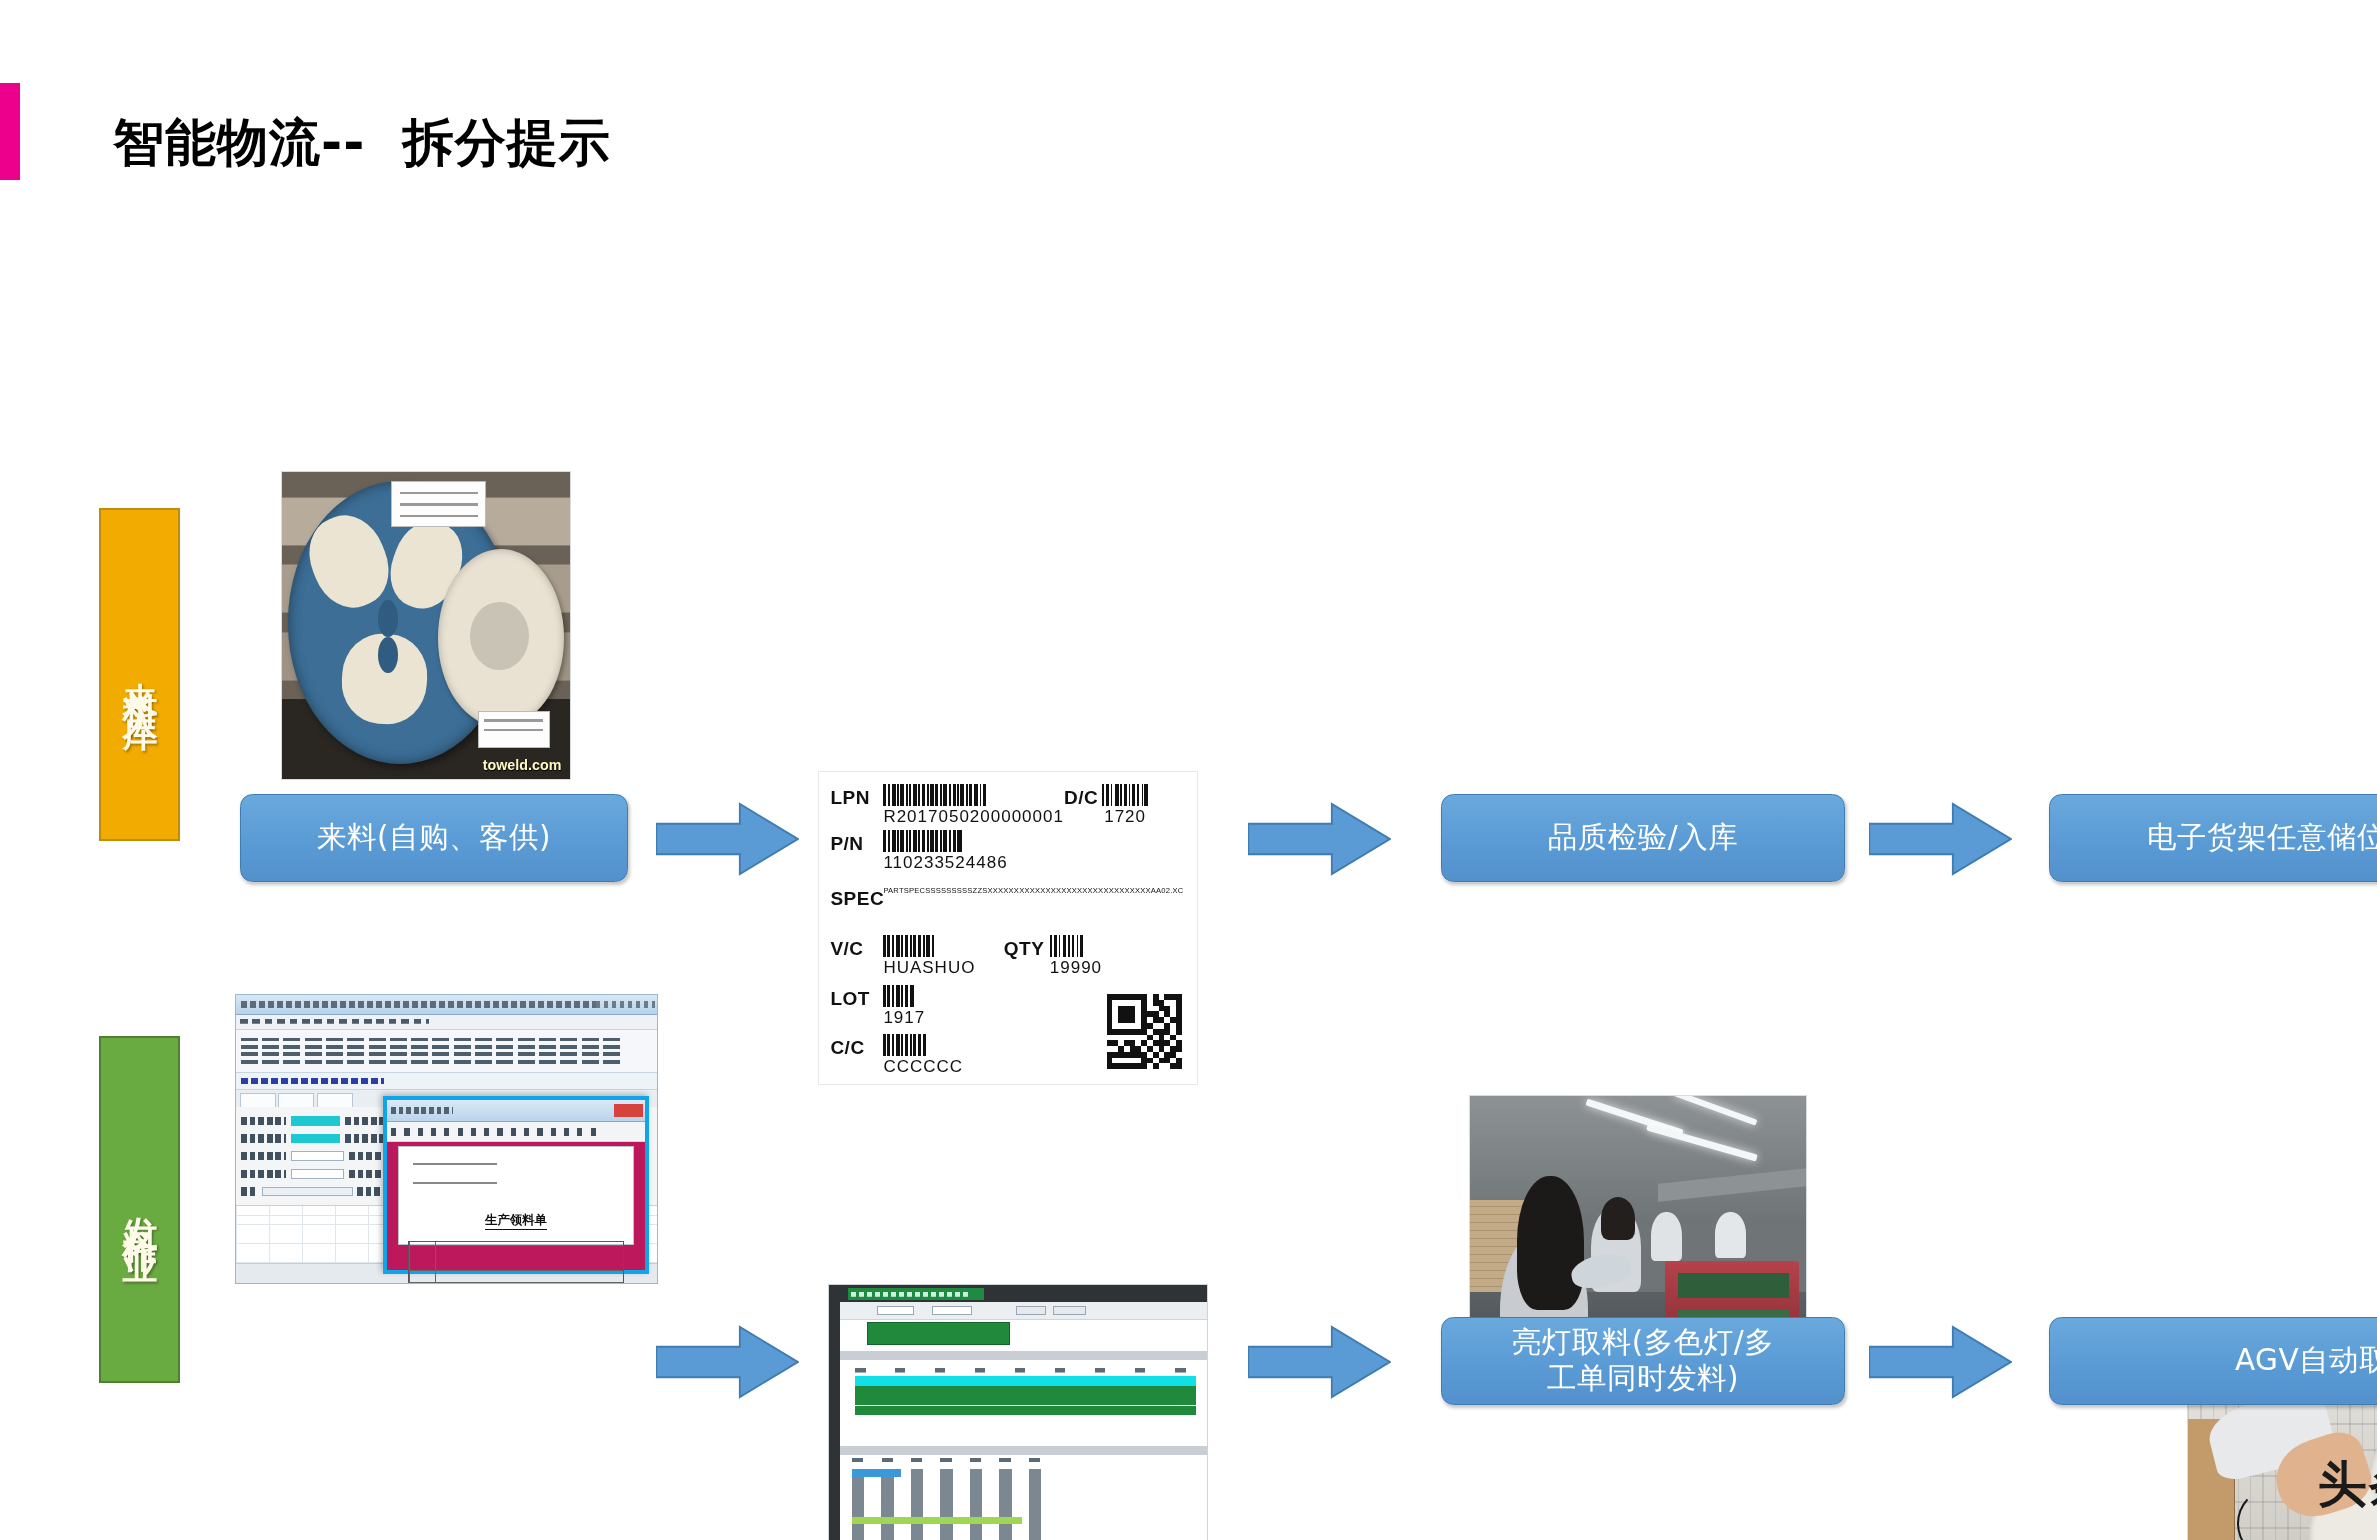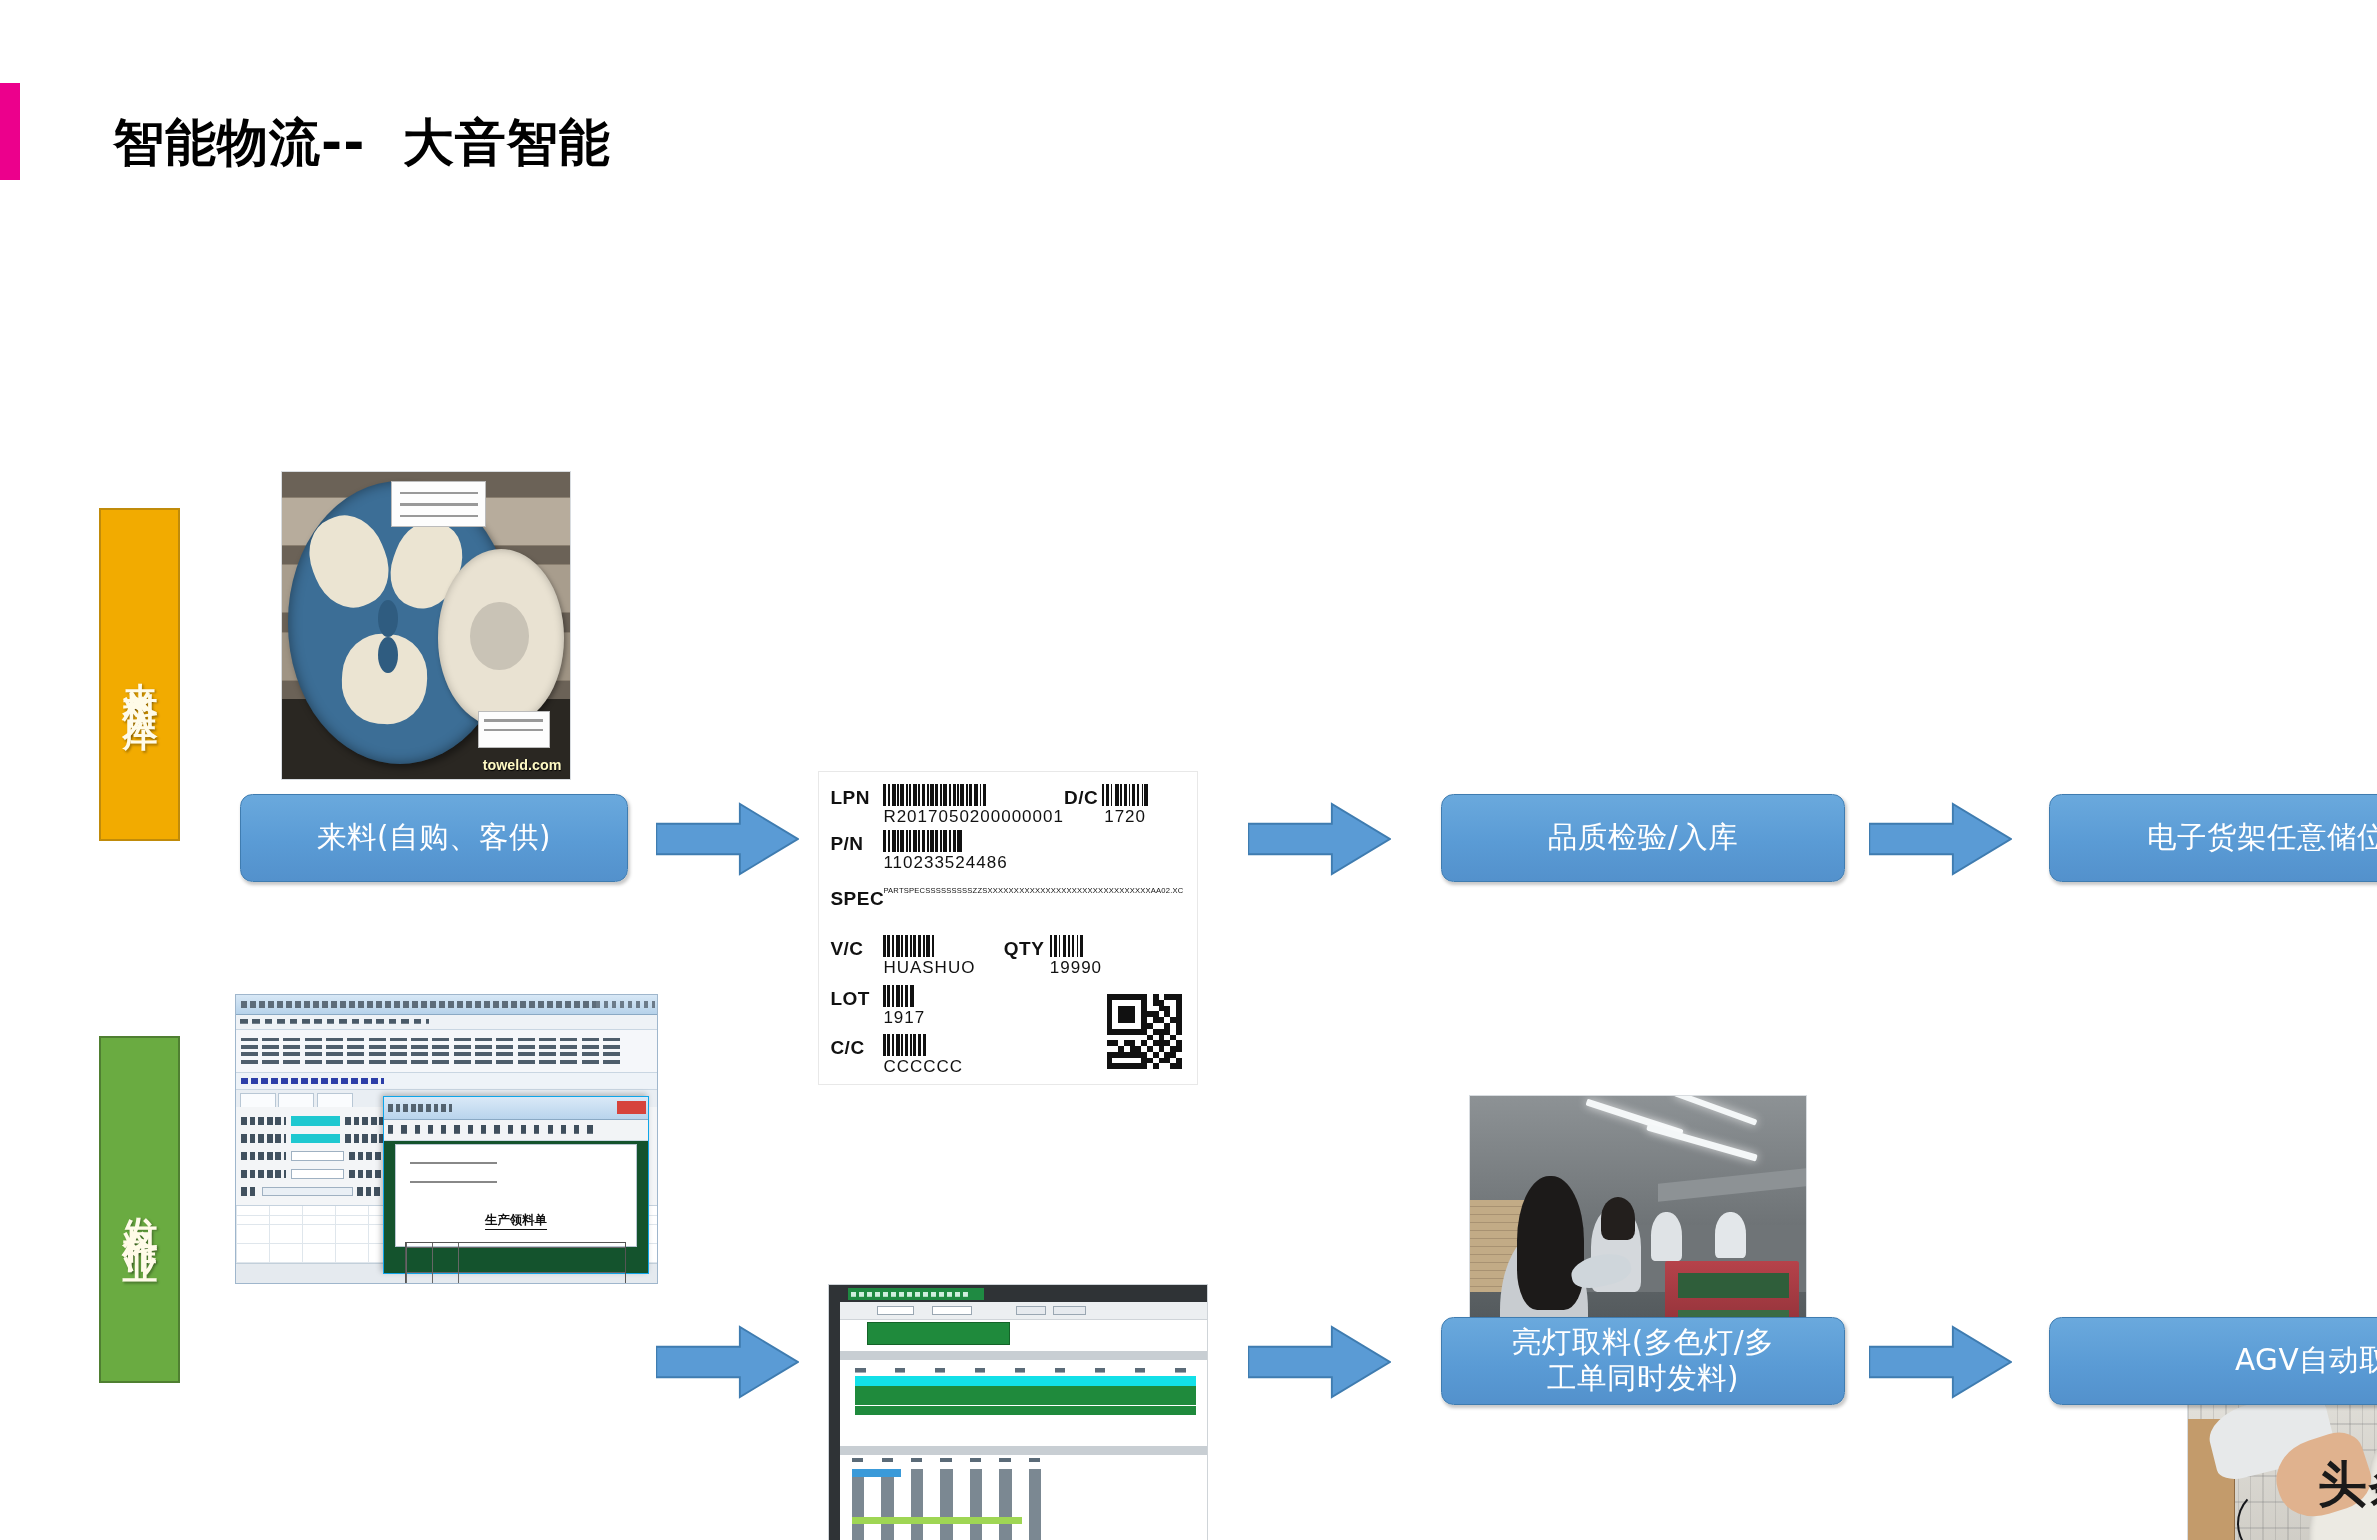"智能物流-- 大音智能" div.page-title { text: 大音智能 -> 拆分提示 }
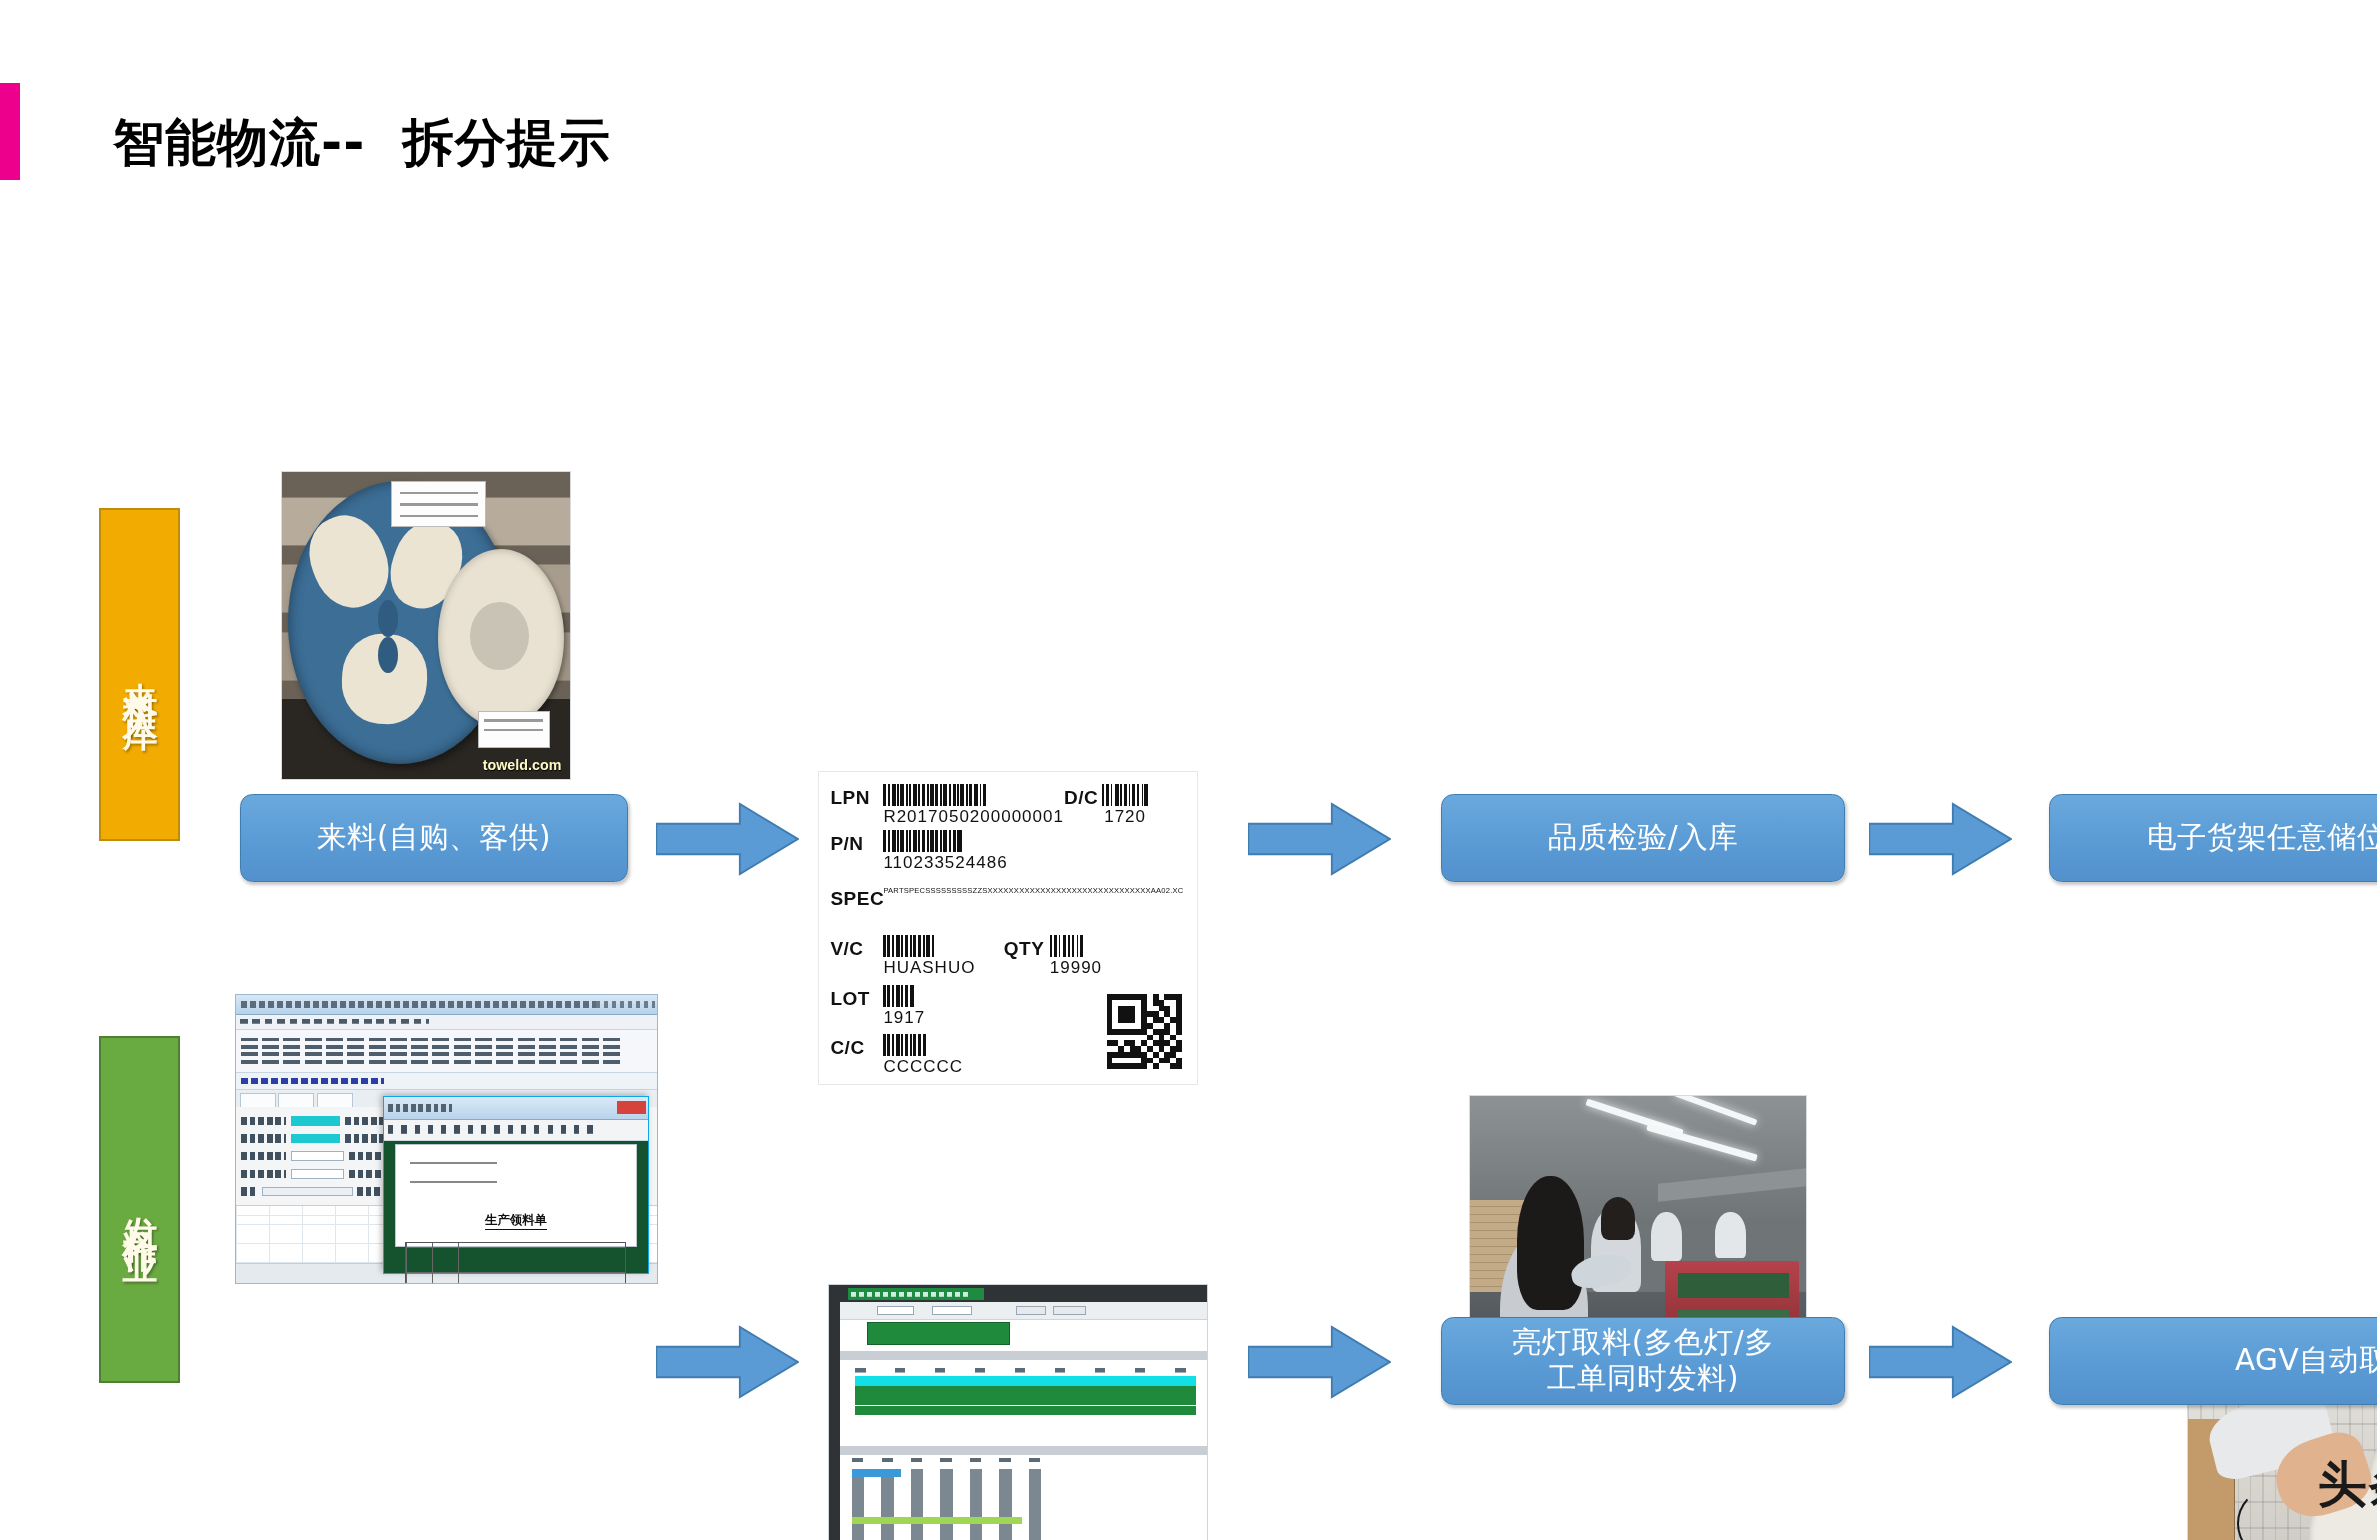"生产领料单" .erp .preview { background: #14532d -> #be185d; border: 1px solid #0ea5e9 -> 4px solid #0ea5e9 }
